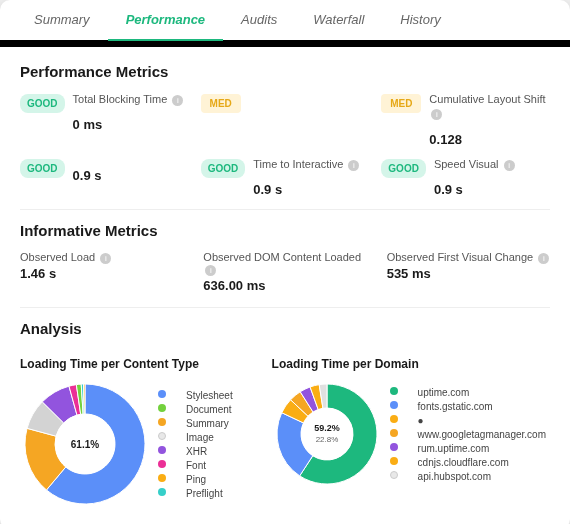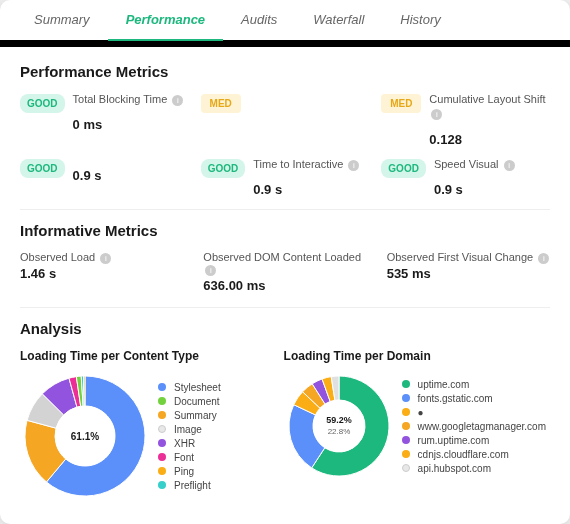"Loading Time per Content Type" .analysis-col { margin-top: none -> 8px }
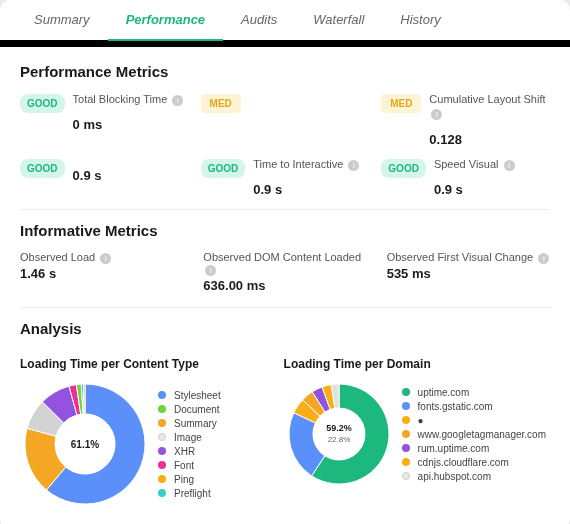"Stylesheet" .legend-item { align-items: center -> flex-start; gap: 8px -> 20px }
